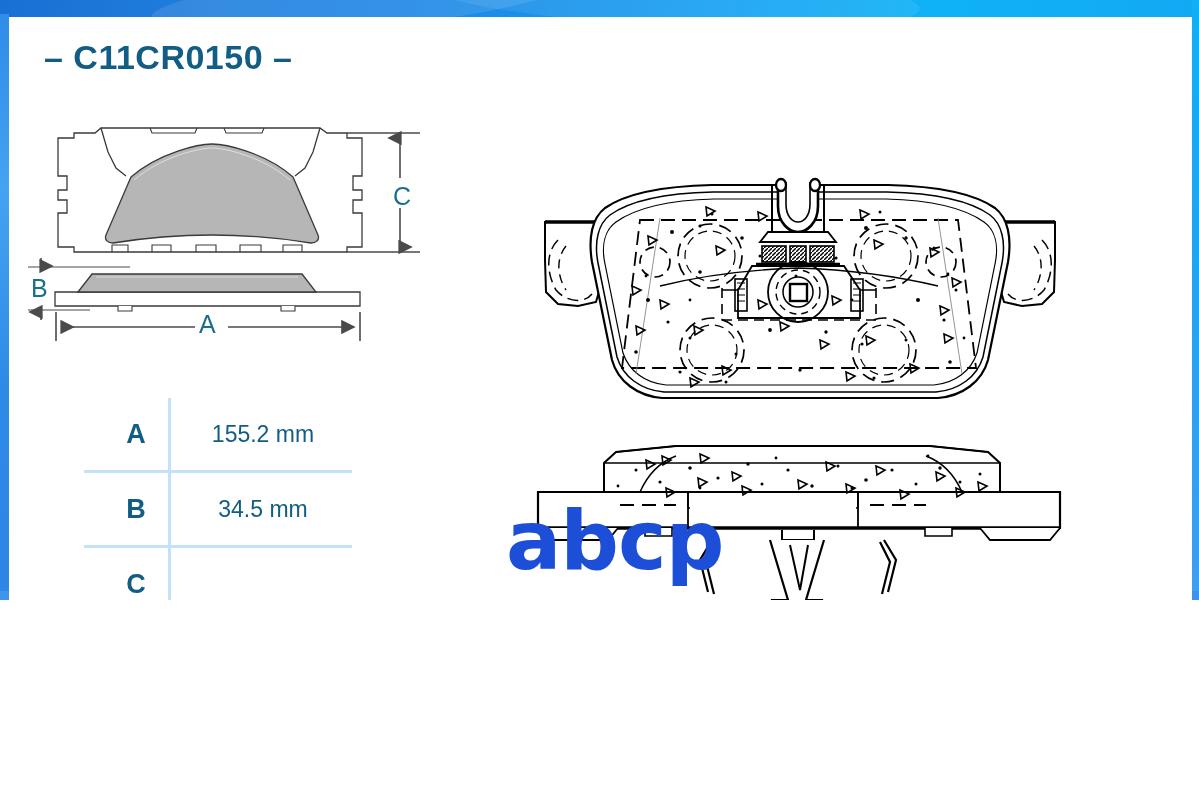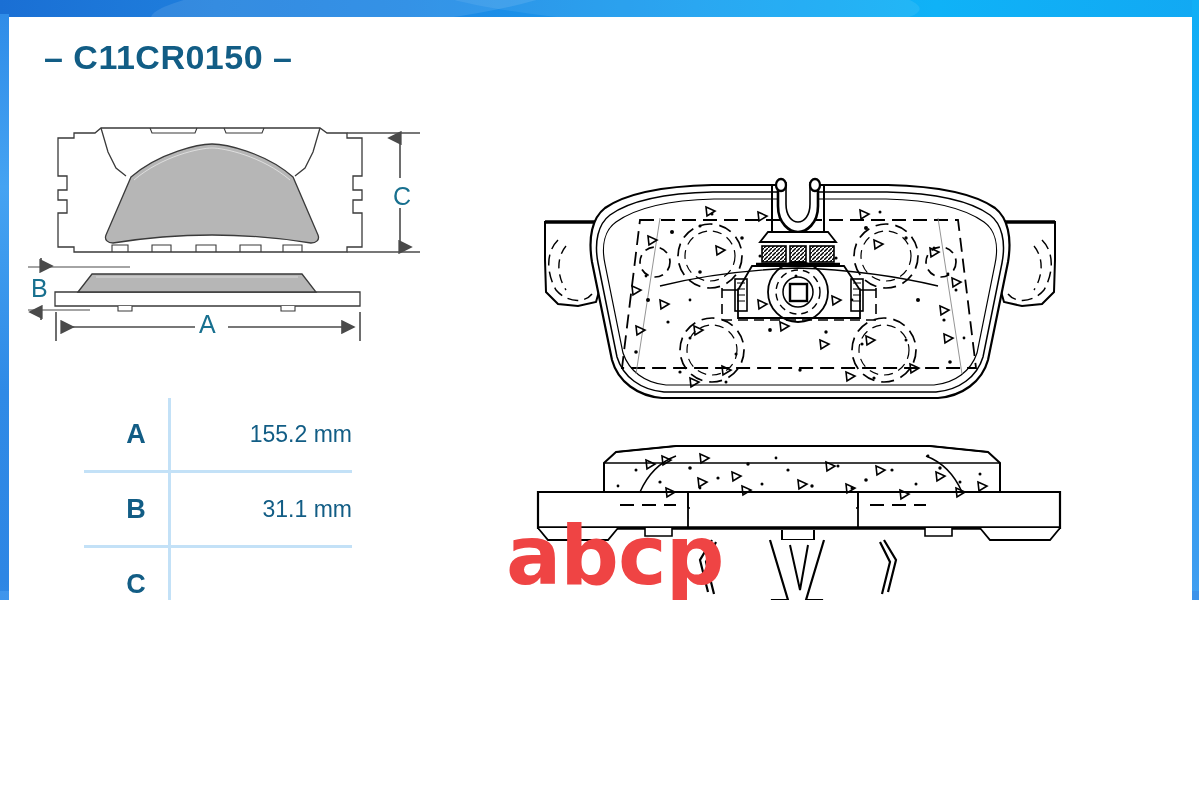"155.2 mm" .spec-val { text-align: right -> center }
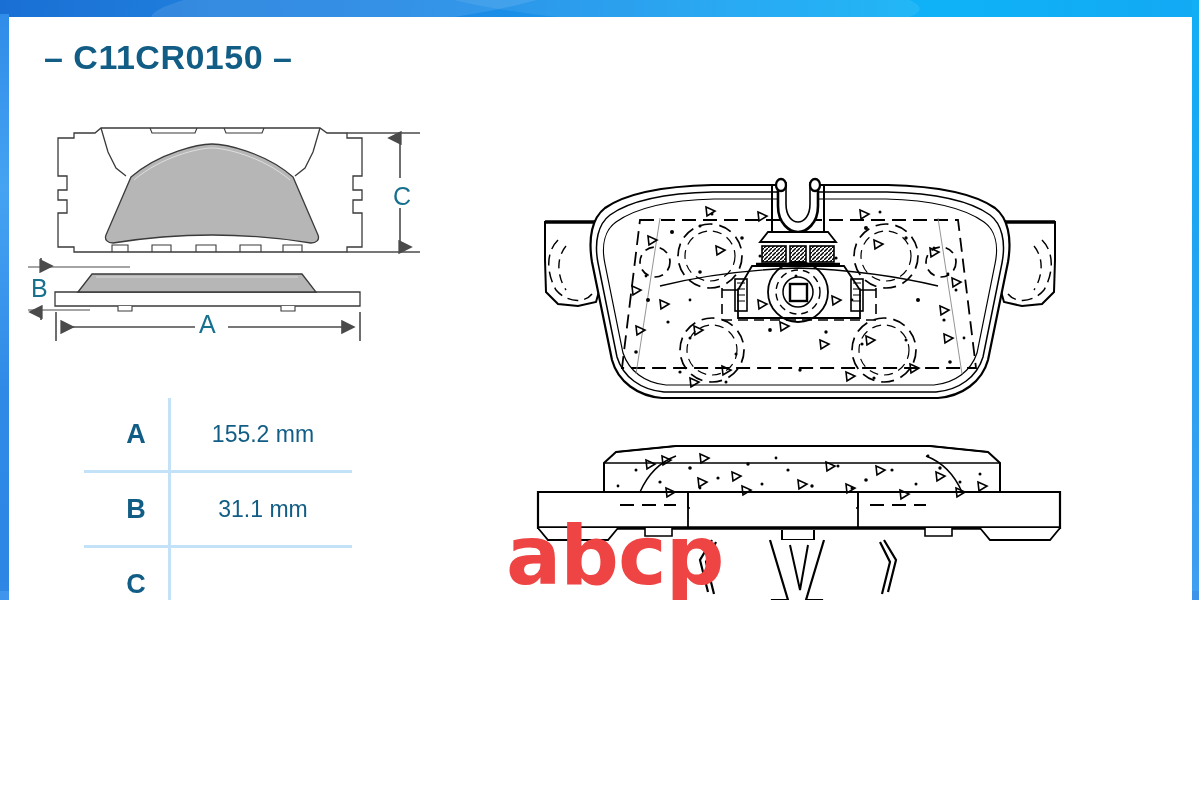"31.1 mm" div.spec-val { text: 31.1 -> 34.5 }
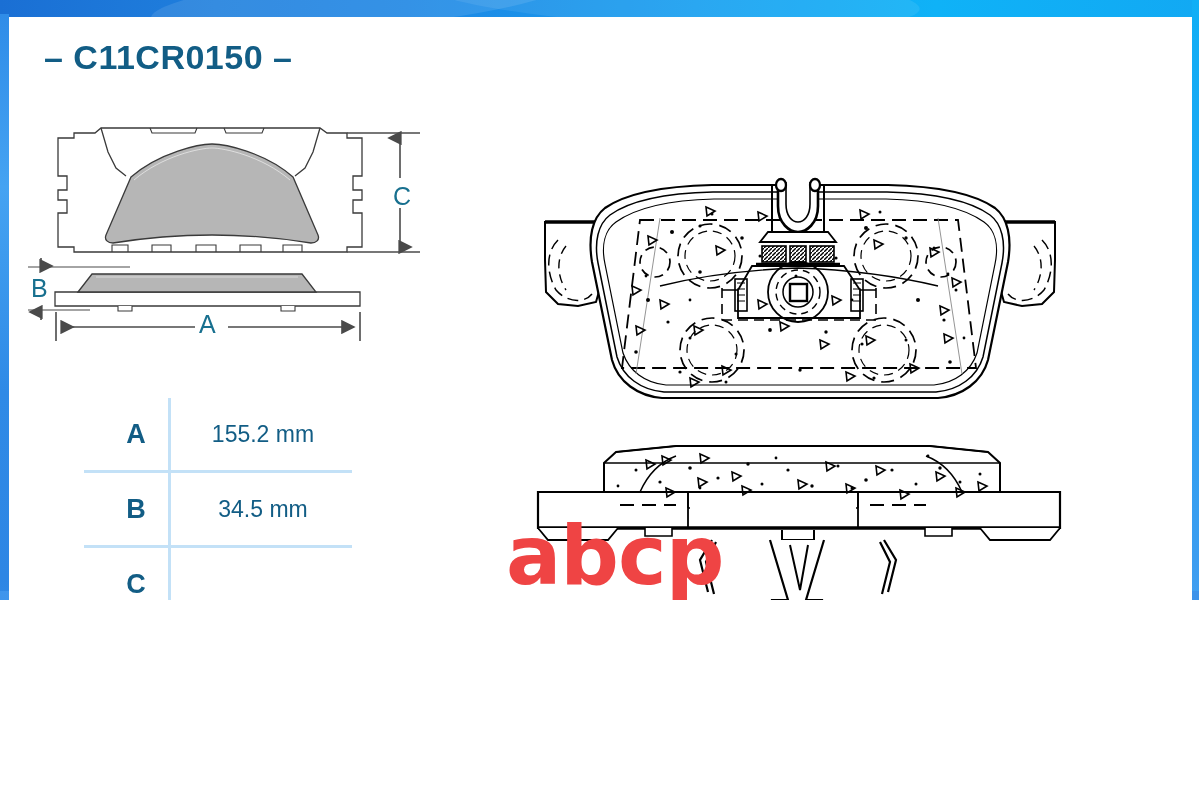"abcp" .watermark { color: #ef4444 -> #1d4ed8; top: 508px -> 493px }
